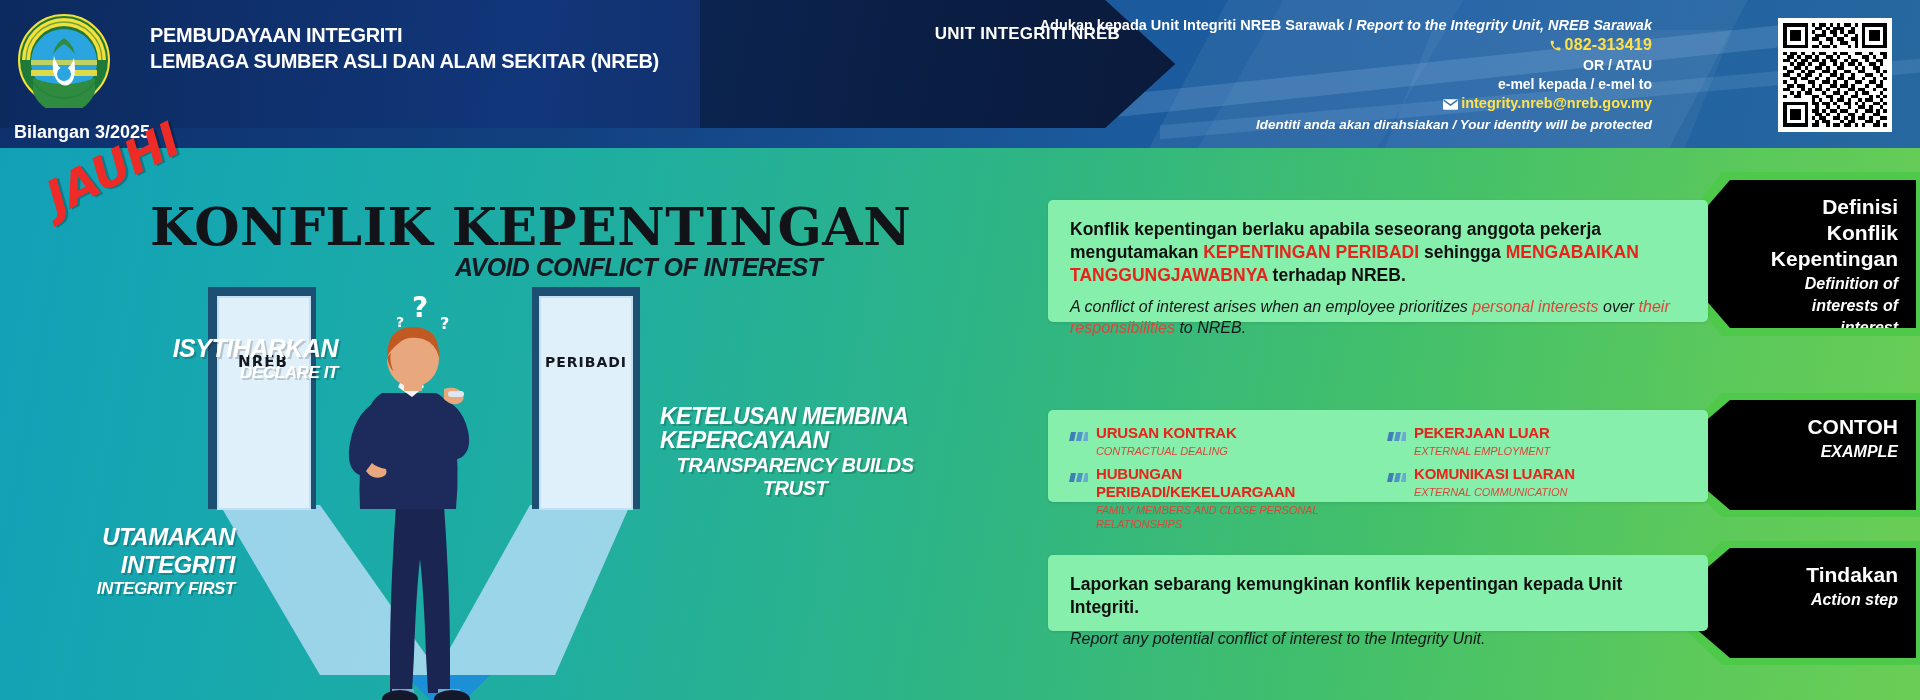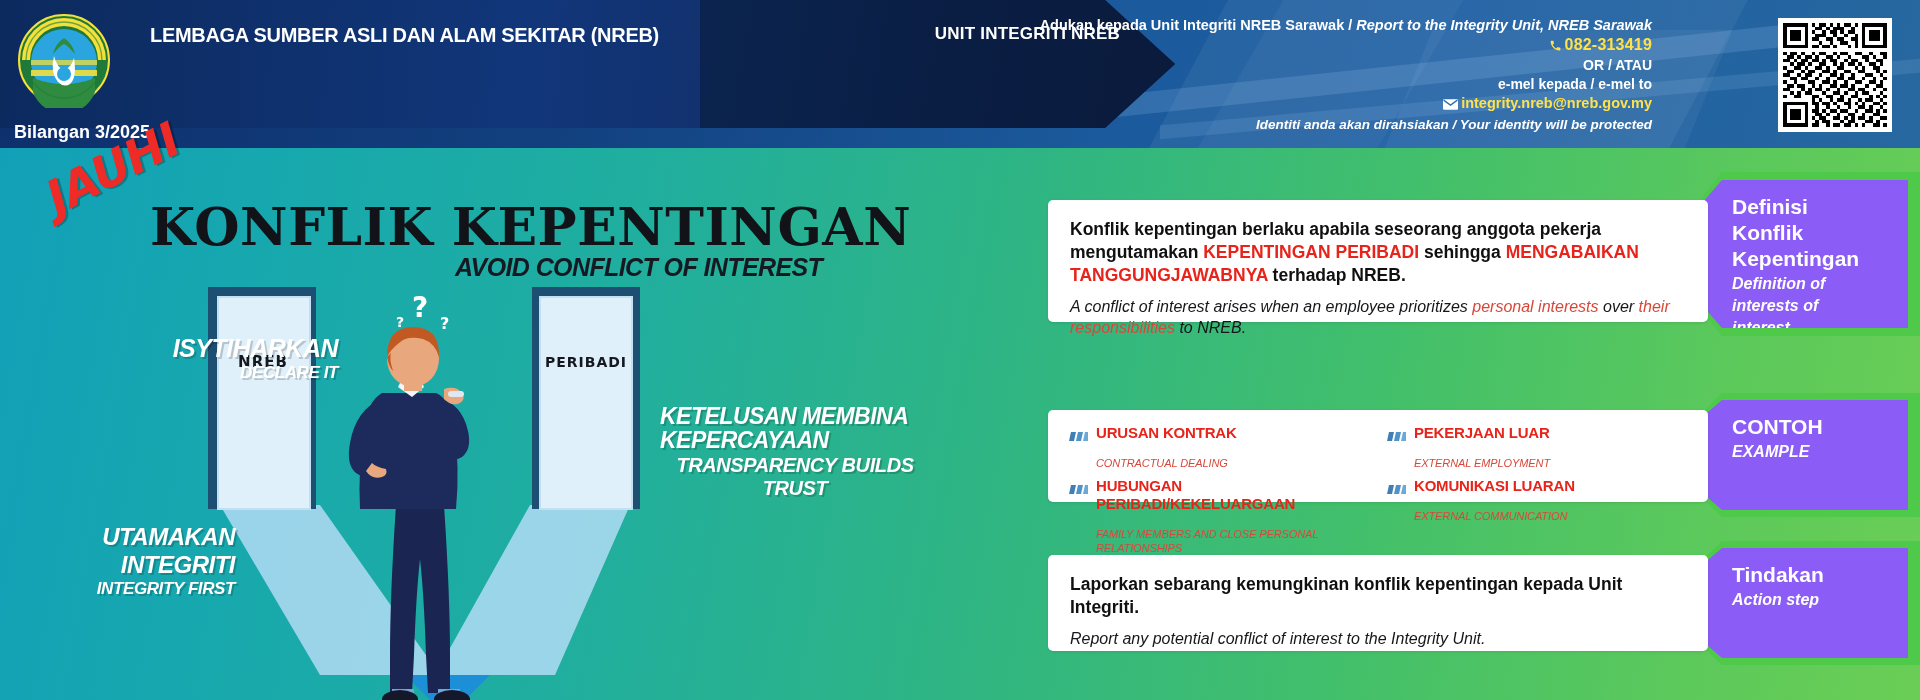"PEMBUDAYAAN INTEGRITI" div.l1 { html: none -> <div>PEMBUDAYAAN INTEGRITI</div> }
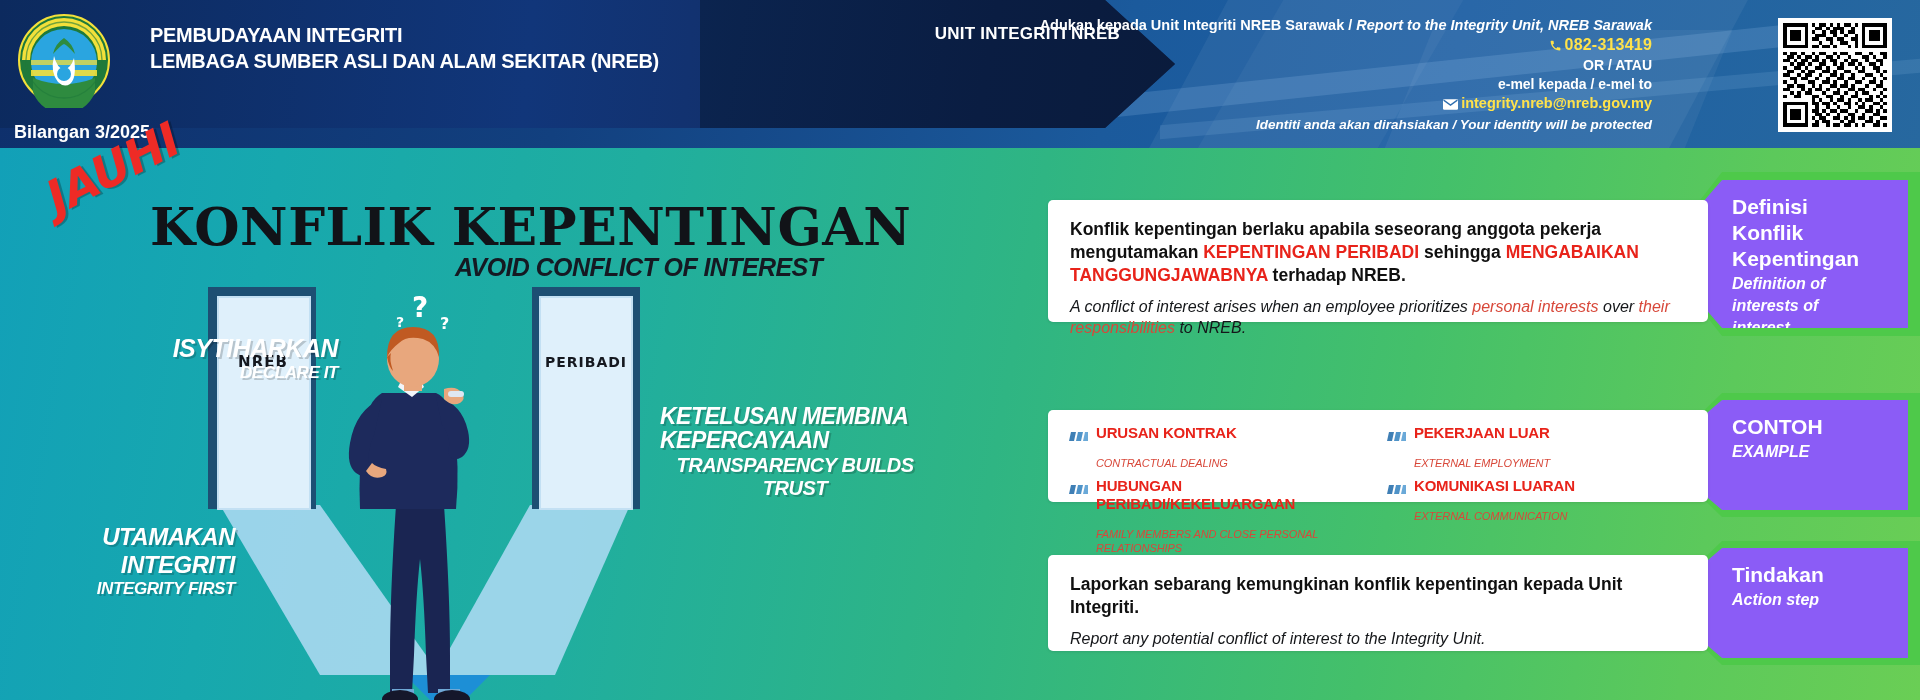"Definisi" .chev { background: #8b5cf6 -> #000000; right: 12px -> 4px; text-align: left -> right }
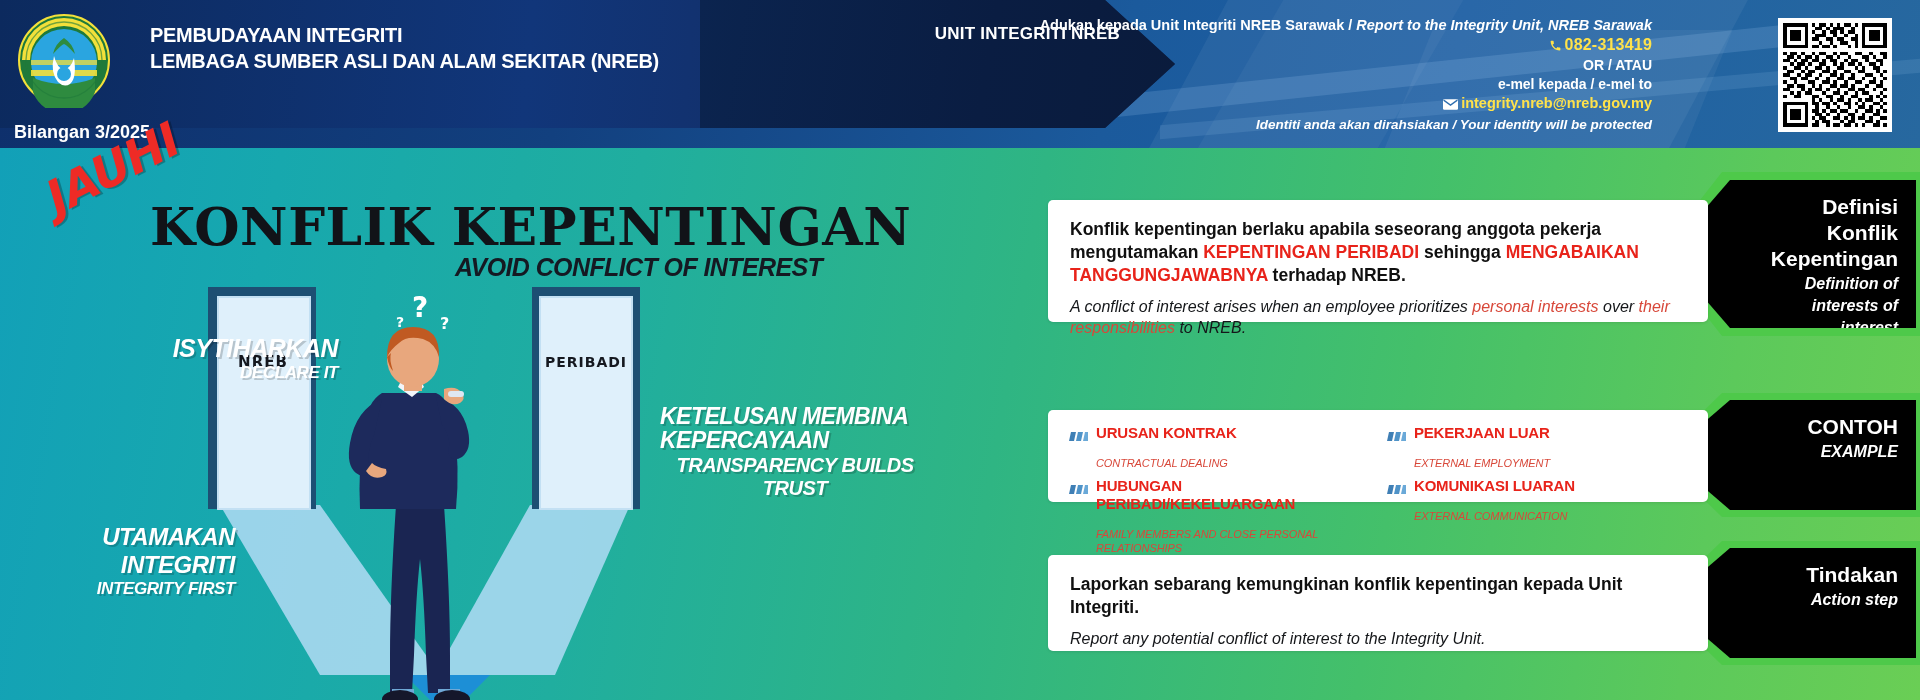"Konflik kepentingan berlaku apabila" .panel { background: #ffffff -> #86efac }
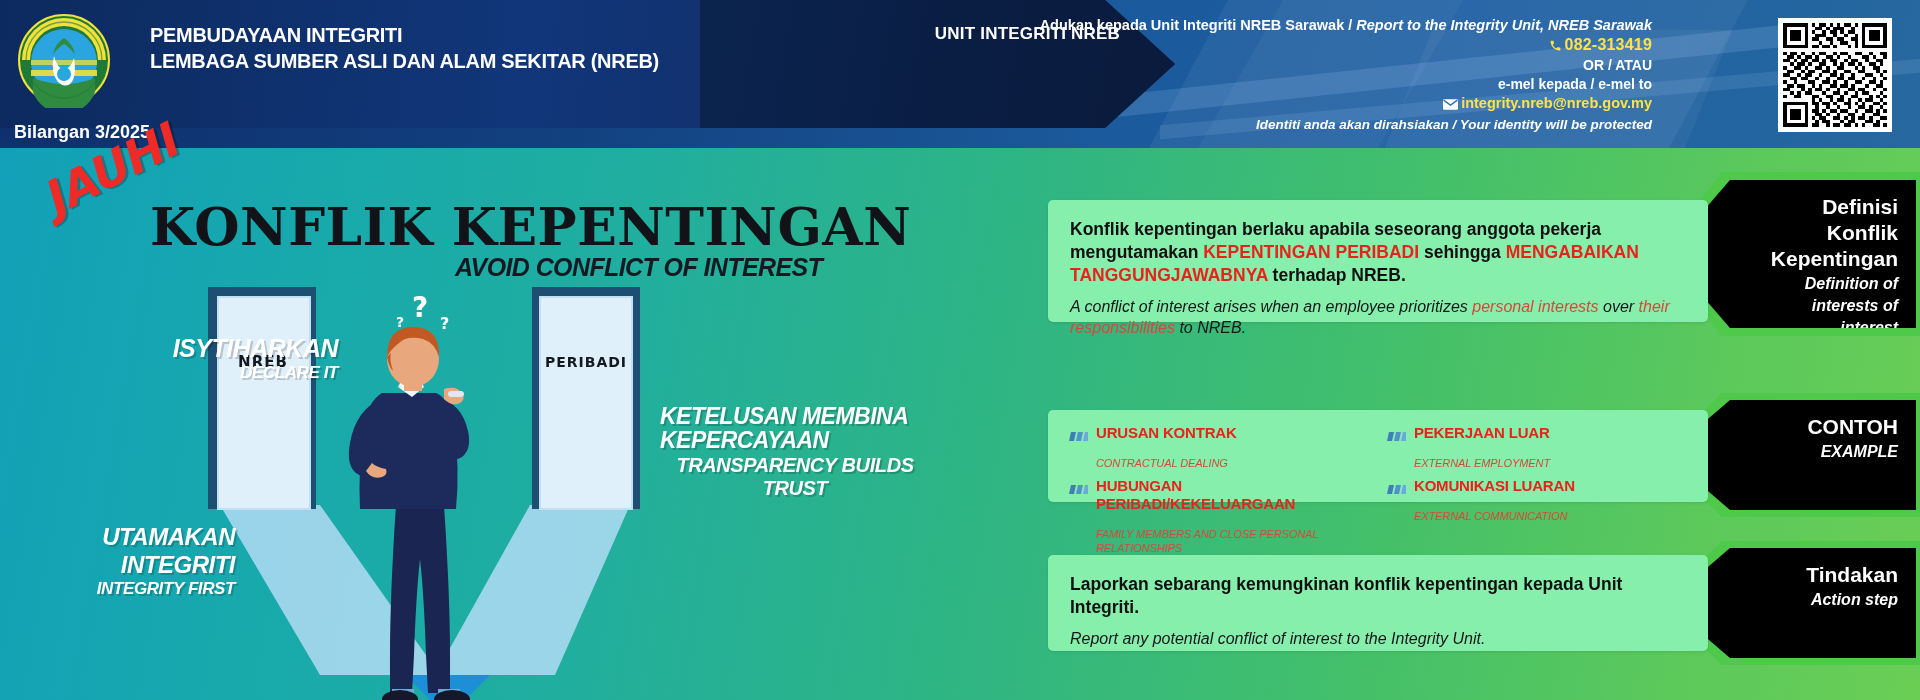"CONTRACTUAL DEALING" .ex-en { margin-top: 14px -> 2px }
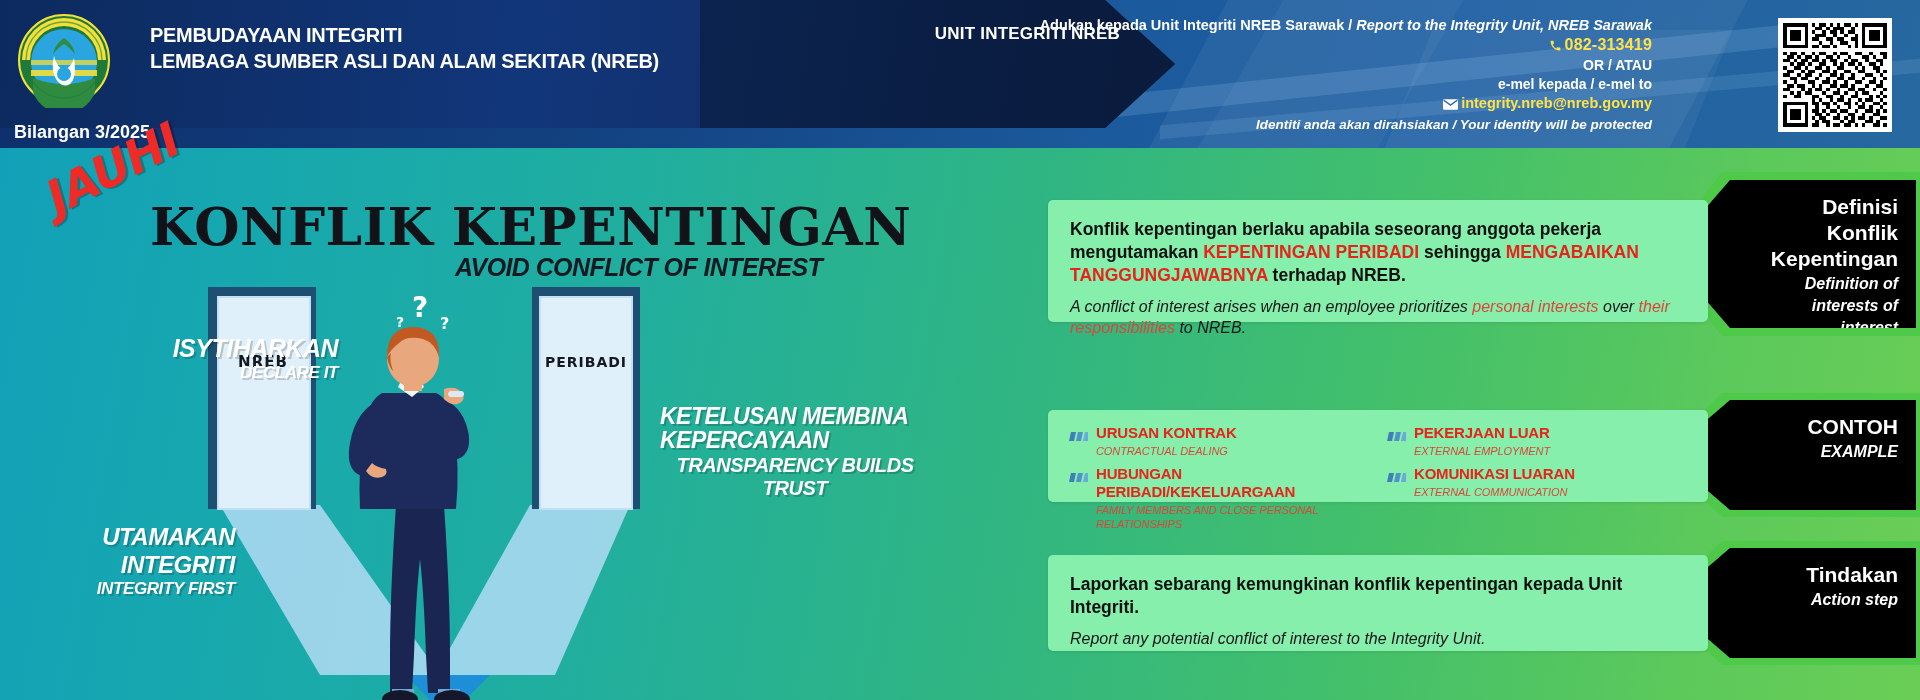"Laporkan sebarang kemungkinan konflik" .panel-act { height: 96px -> 76px }
